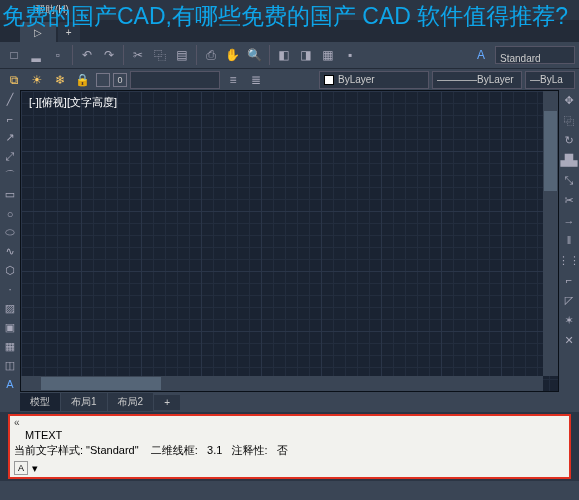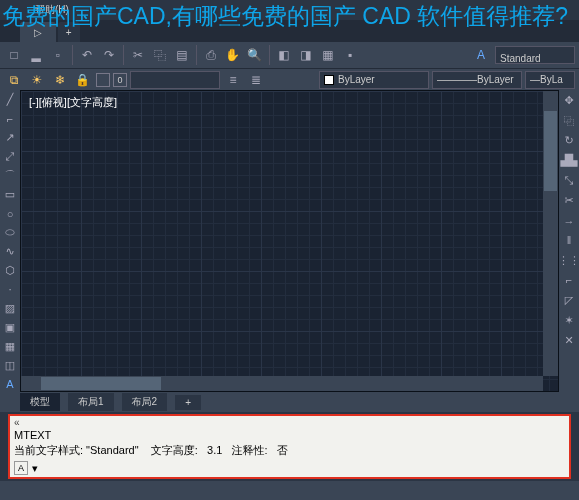"模型" .layout-tab { margin-right: 8px -> 1px }
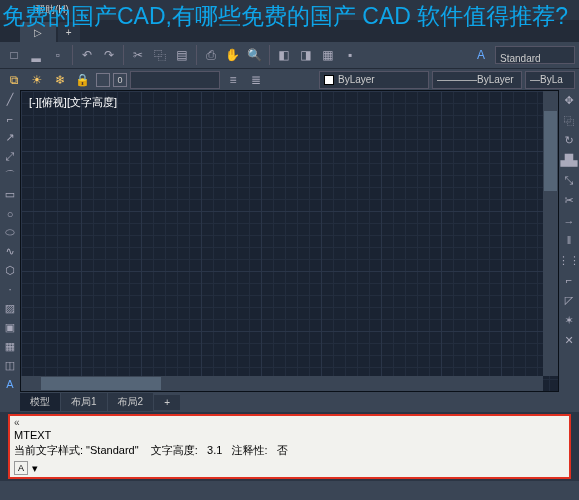"MTEXT" .cmd-line1 { padding: 1px 4px -> 1px 15px }
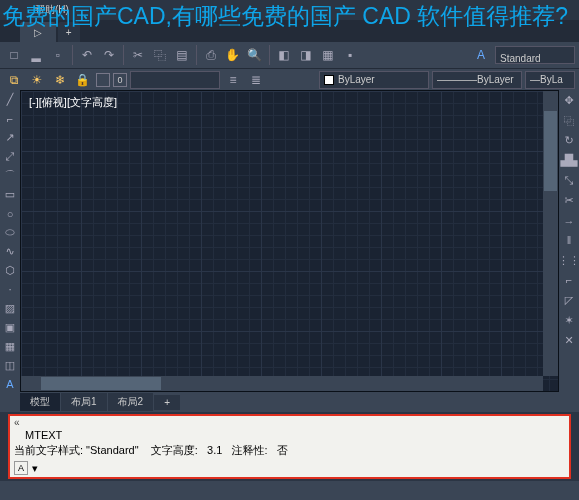"文字高度:" span { text: 文字高度 -> 二维线框 }
